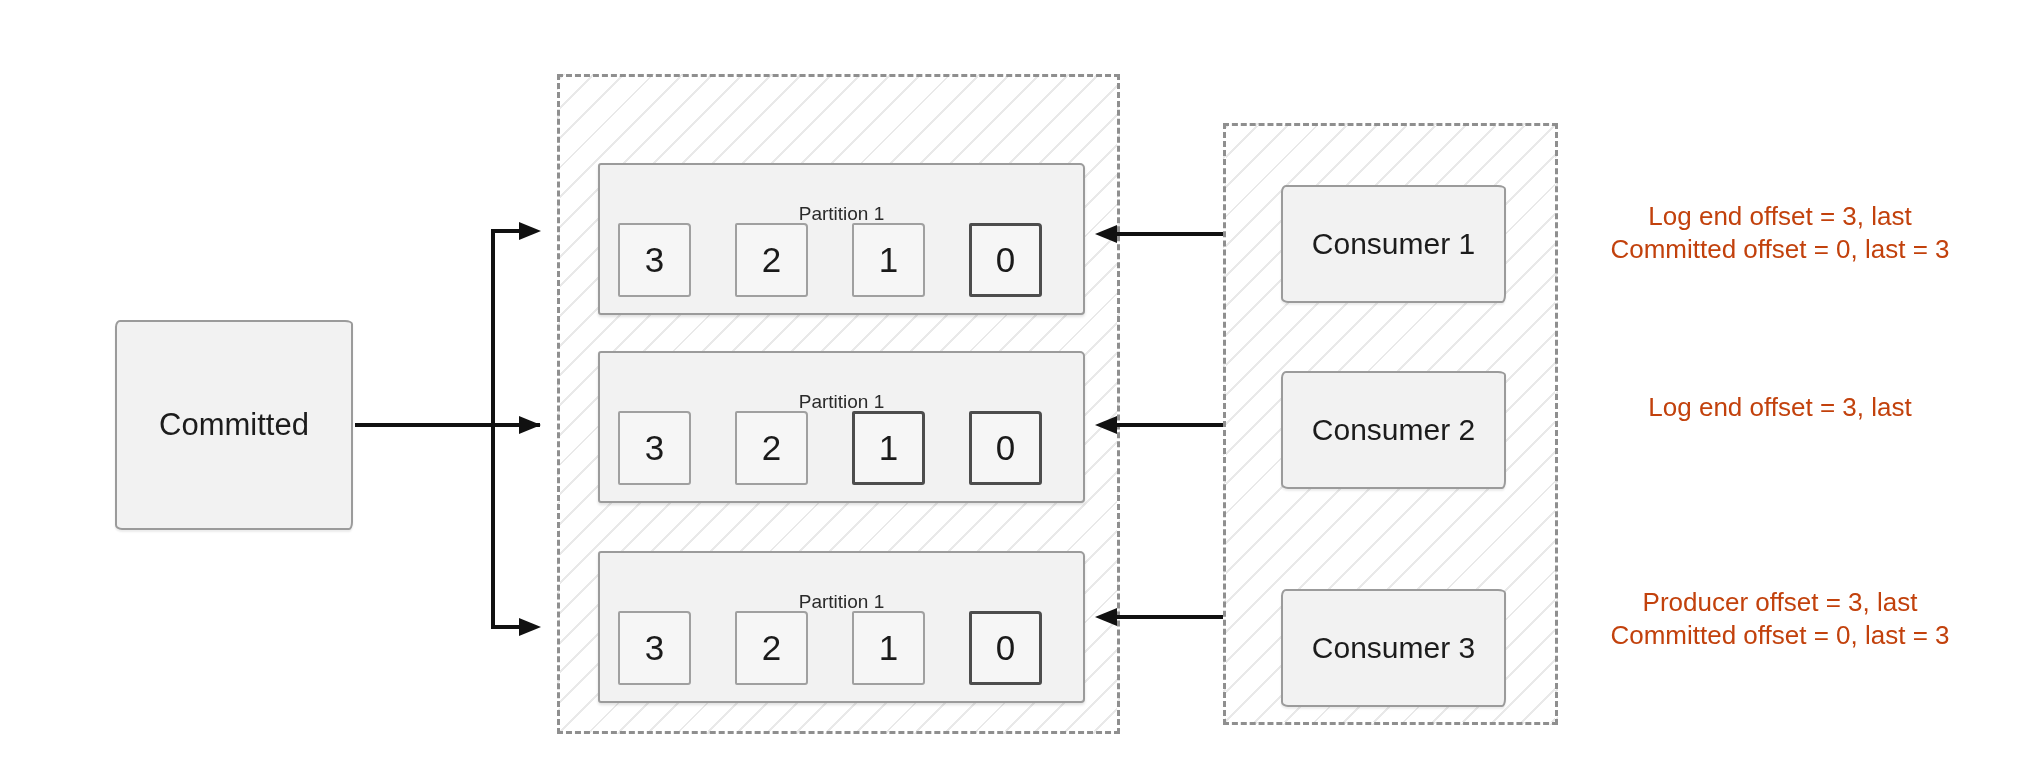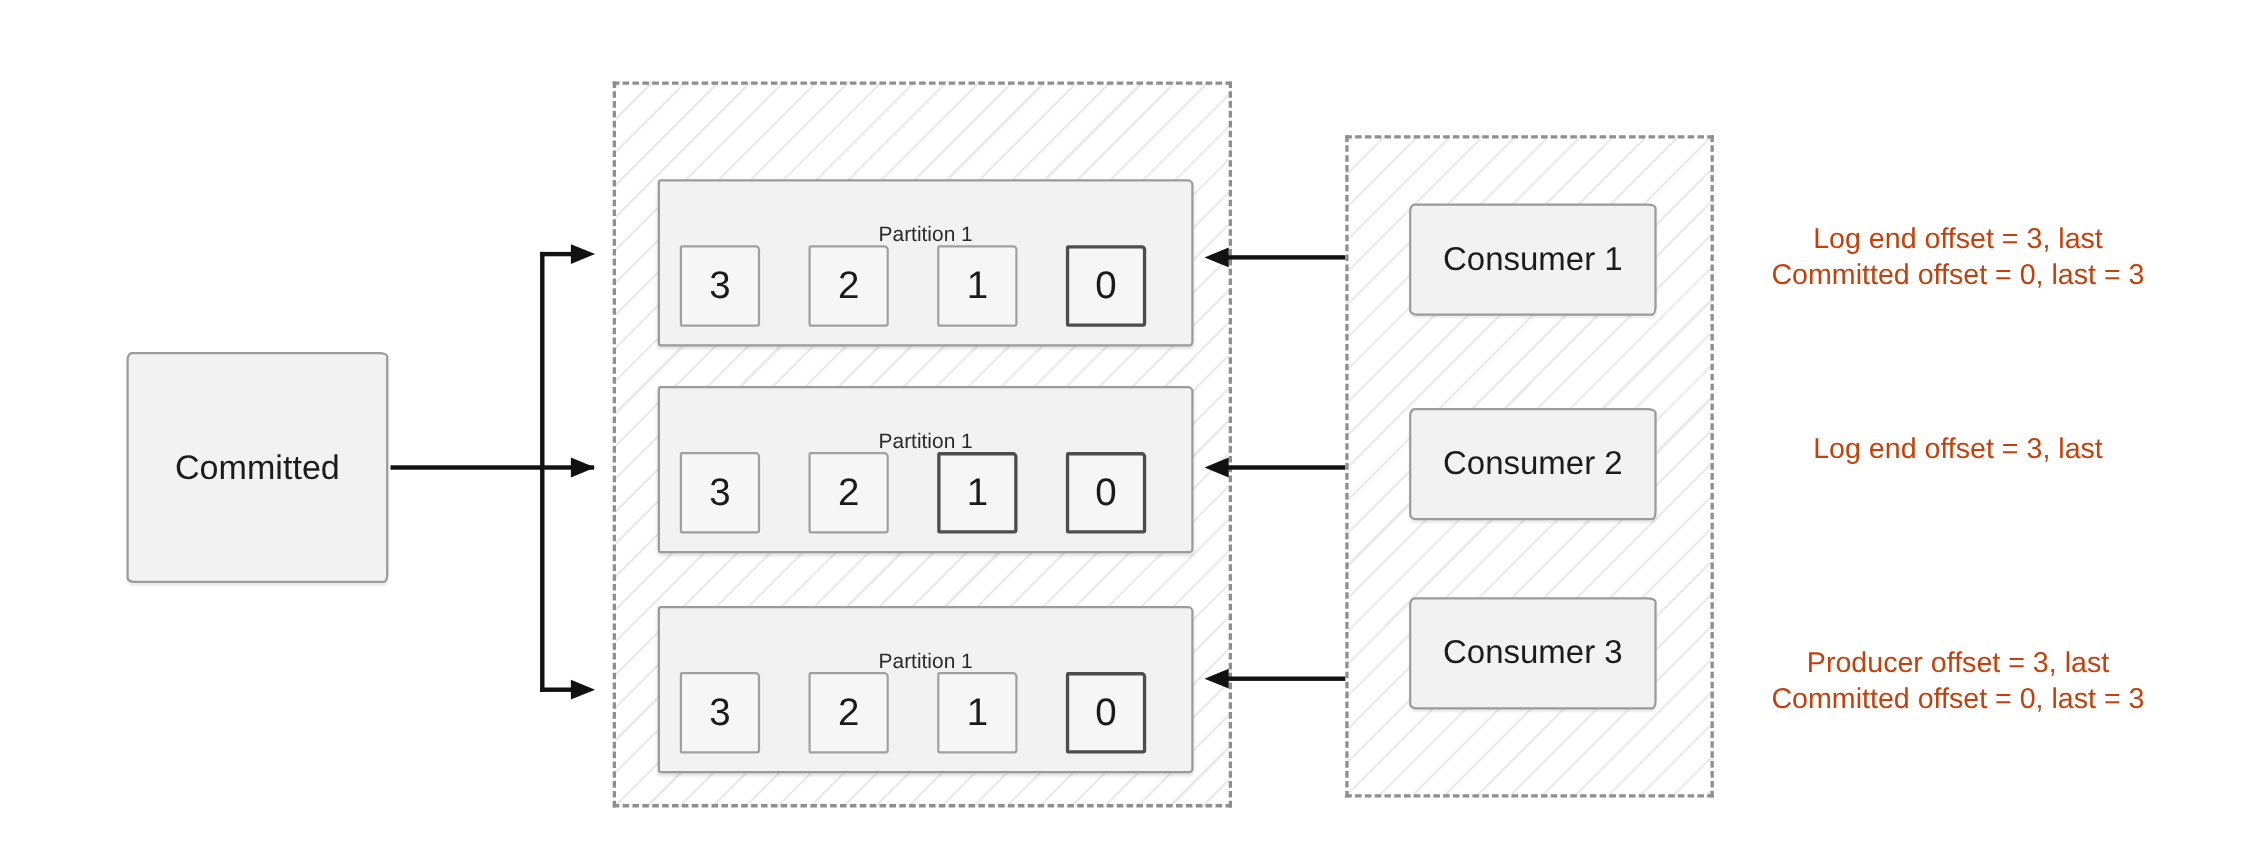"Consumer 1" .consumer-box { height: 102px -> 118px }
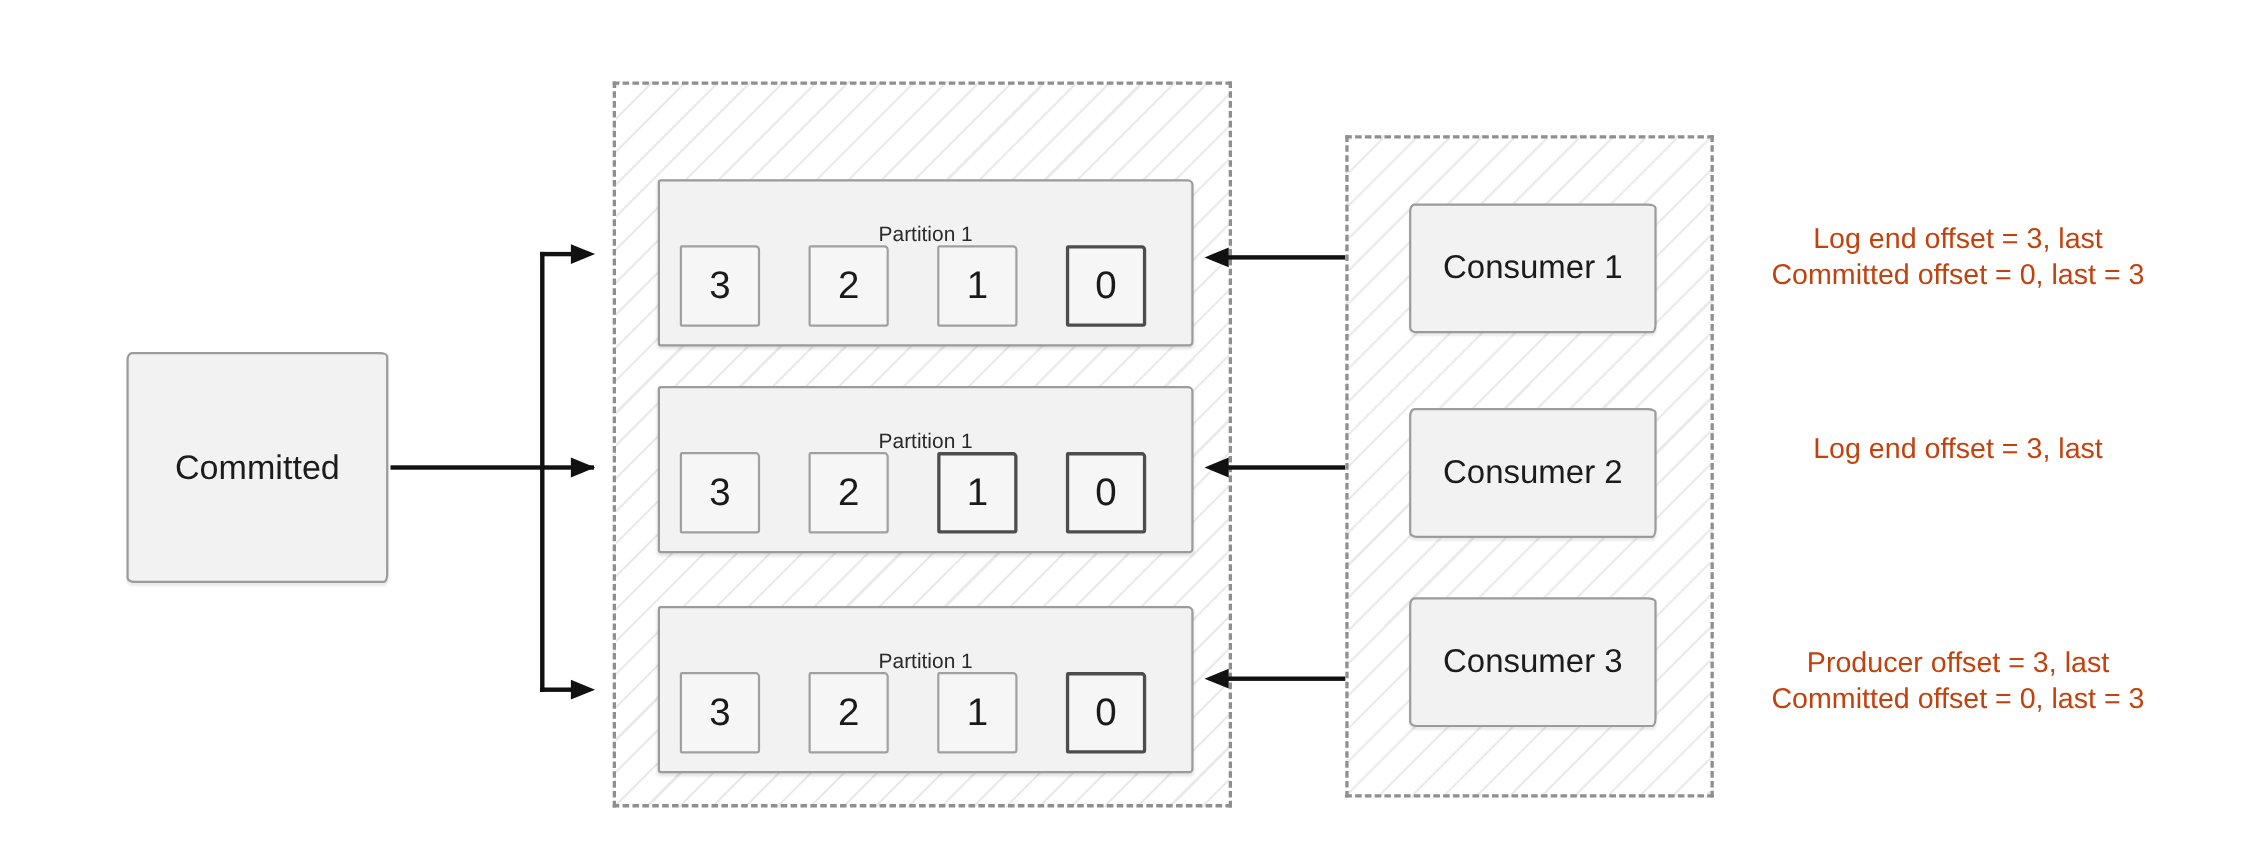"Consumer 3" div.box { top: 417px -> 463px }
